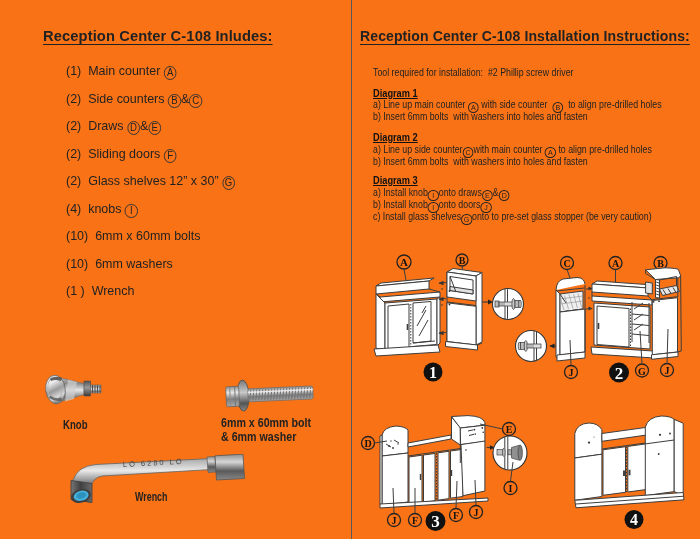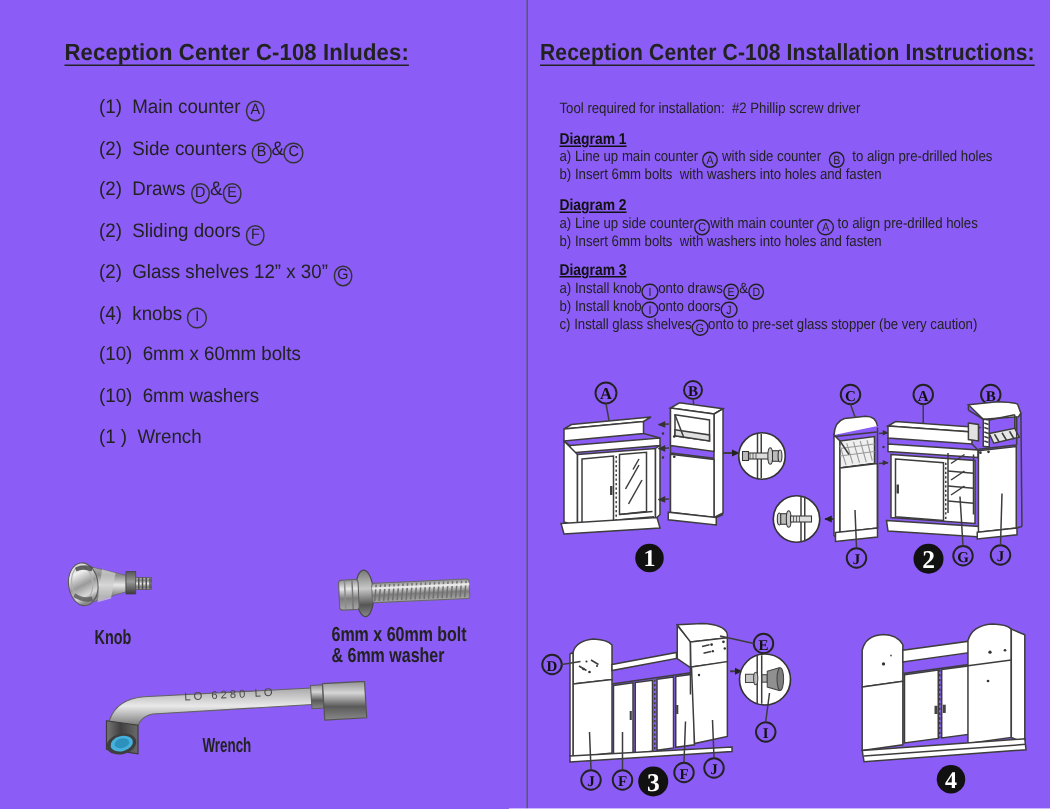"Reception Center C-108 Inludes:" #page { background: #8b5cf6 -> #f97316 }
